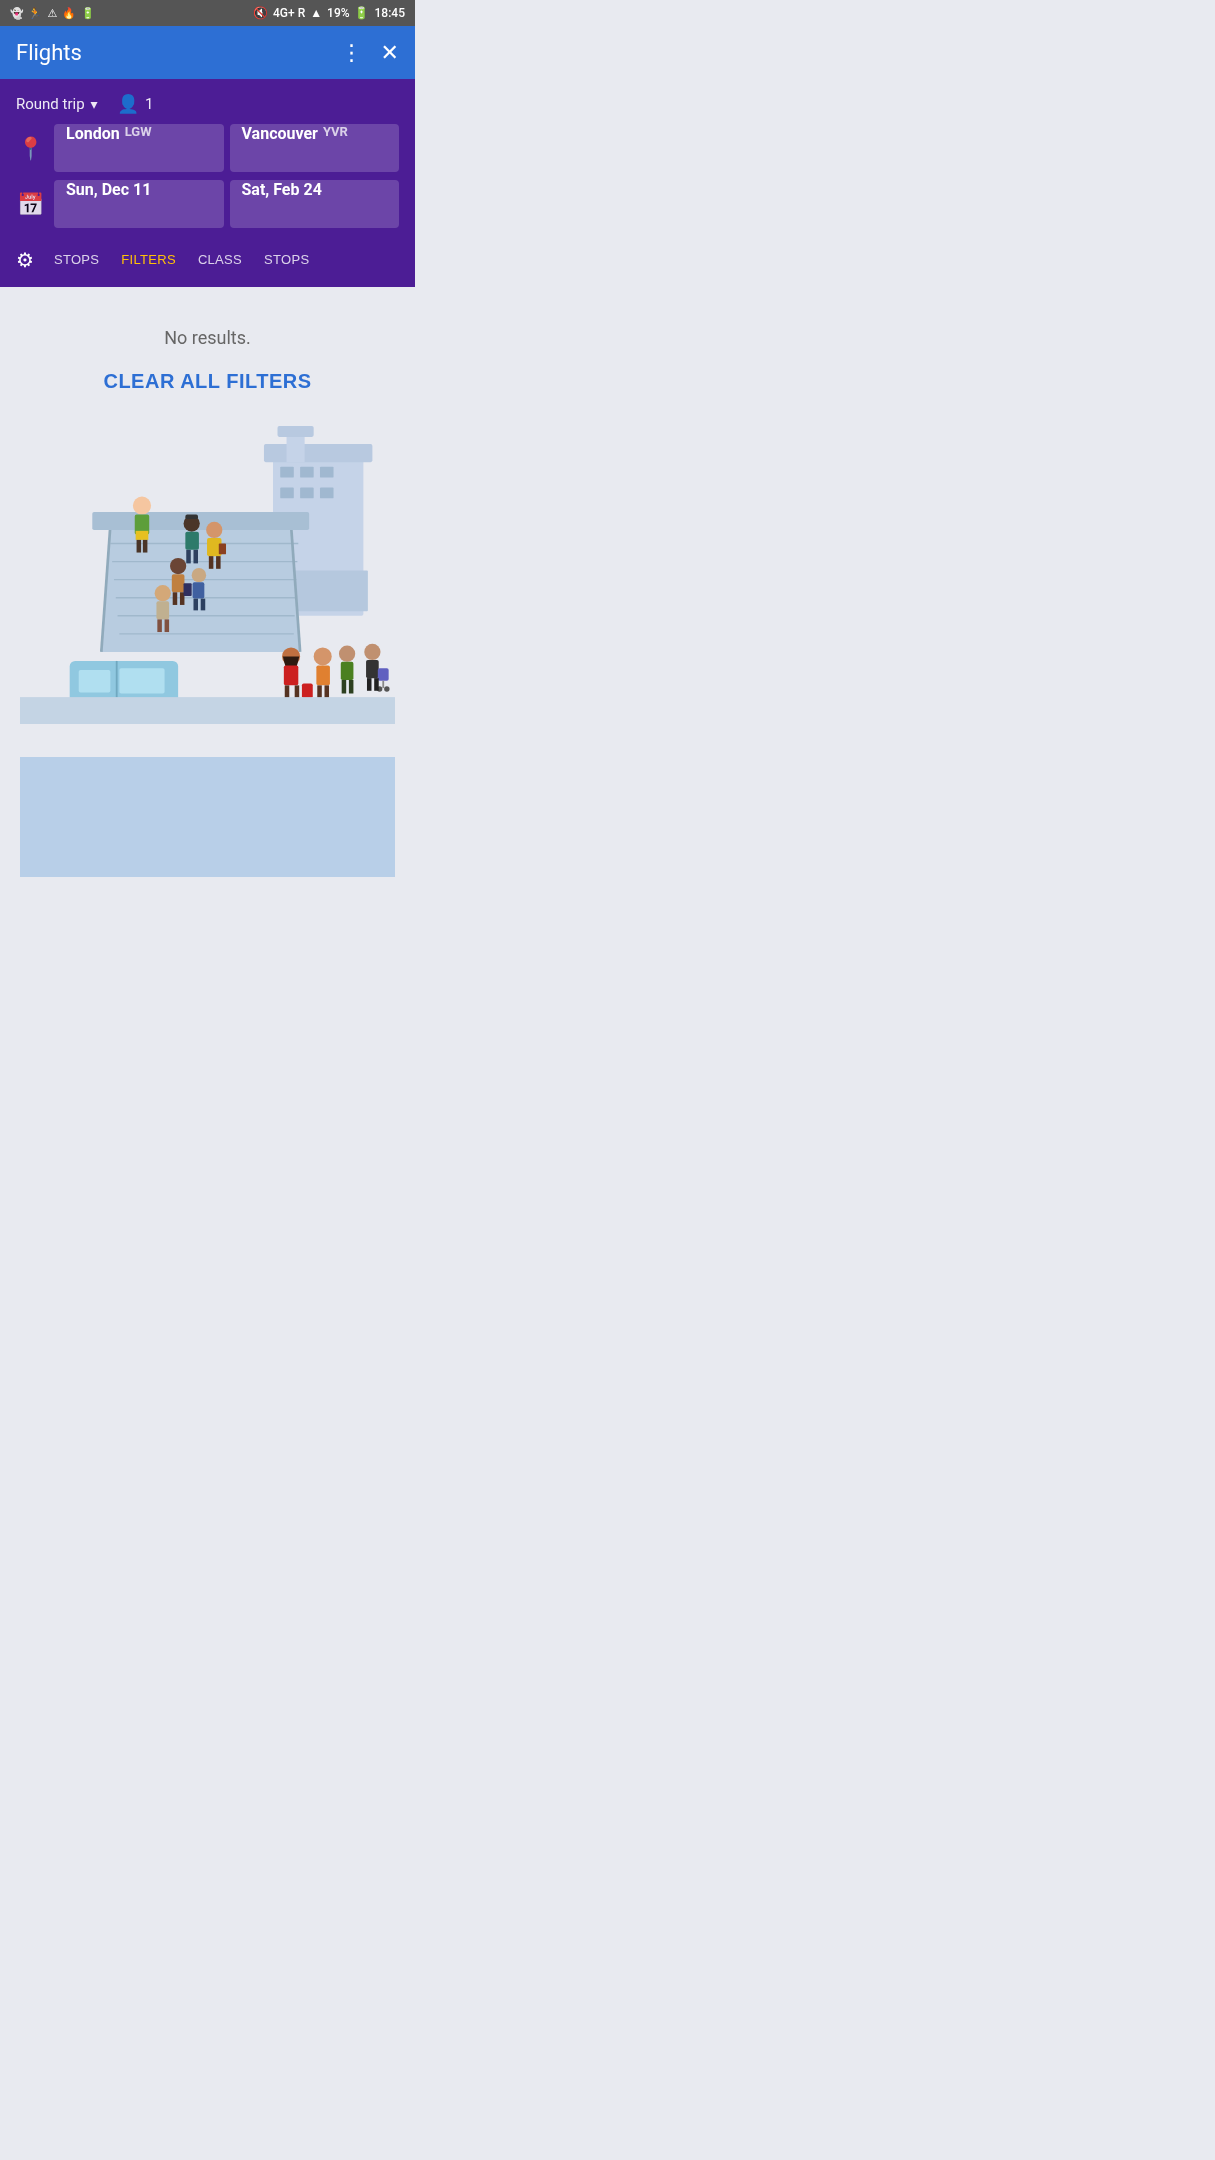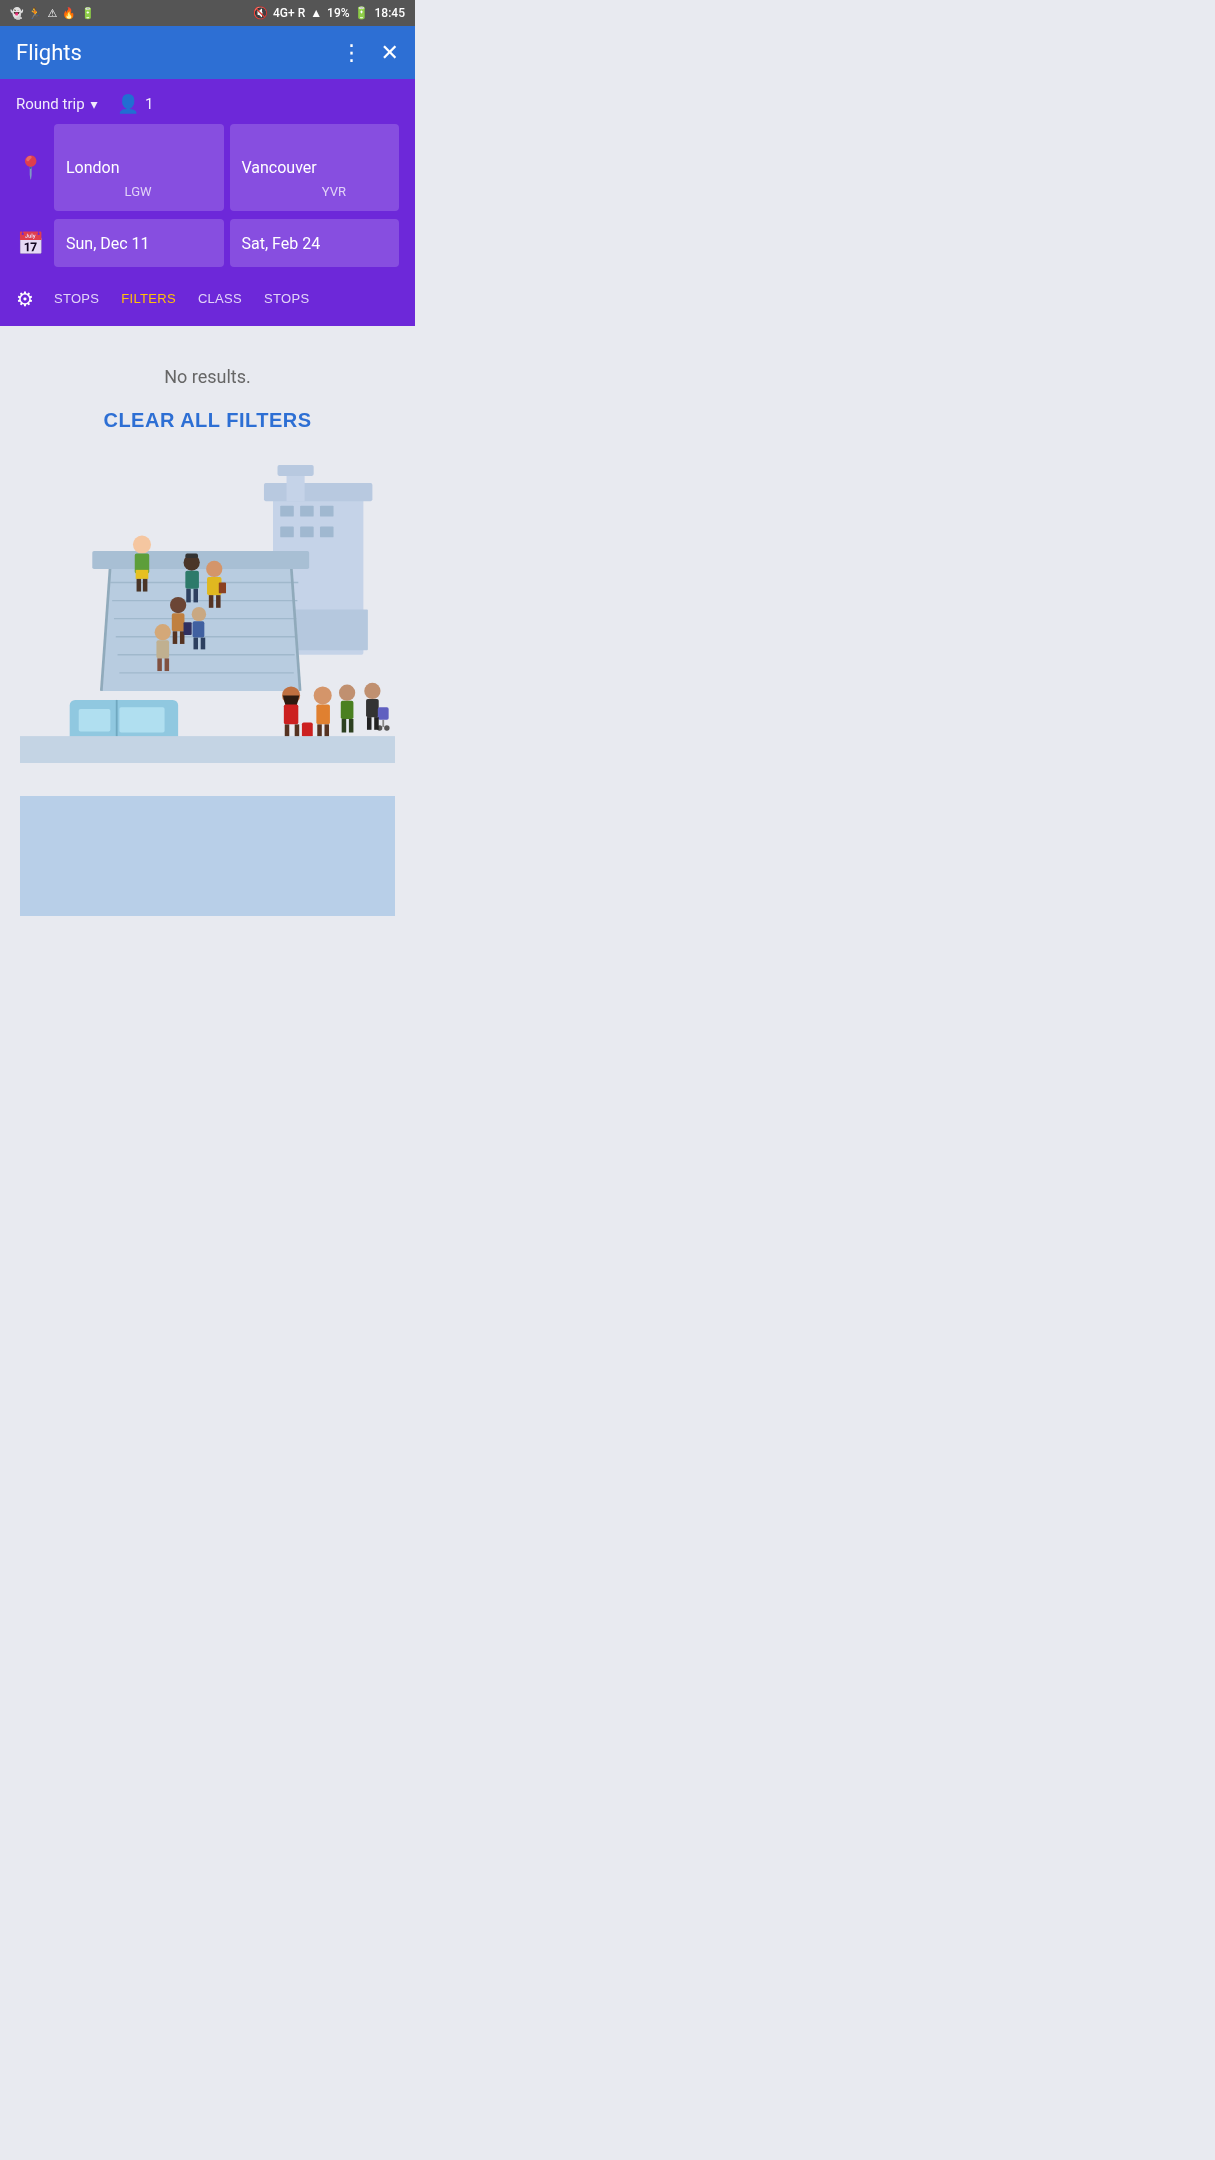"Round trip" .search-area { background: #6d28d9 -> #4c1d95 }
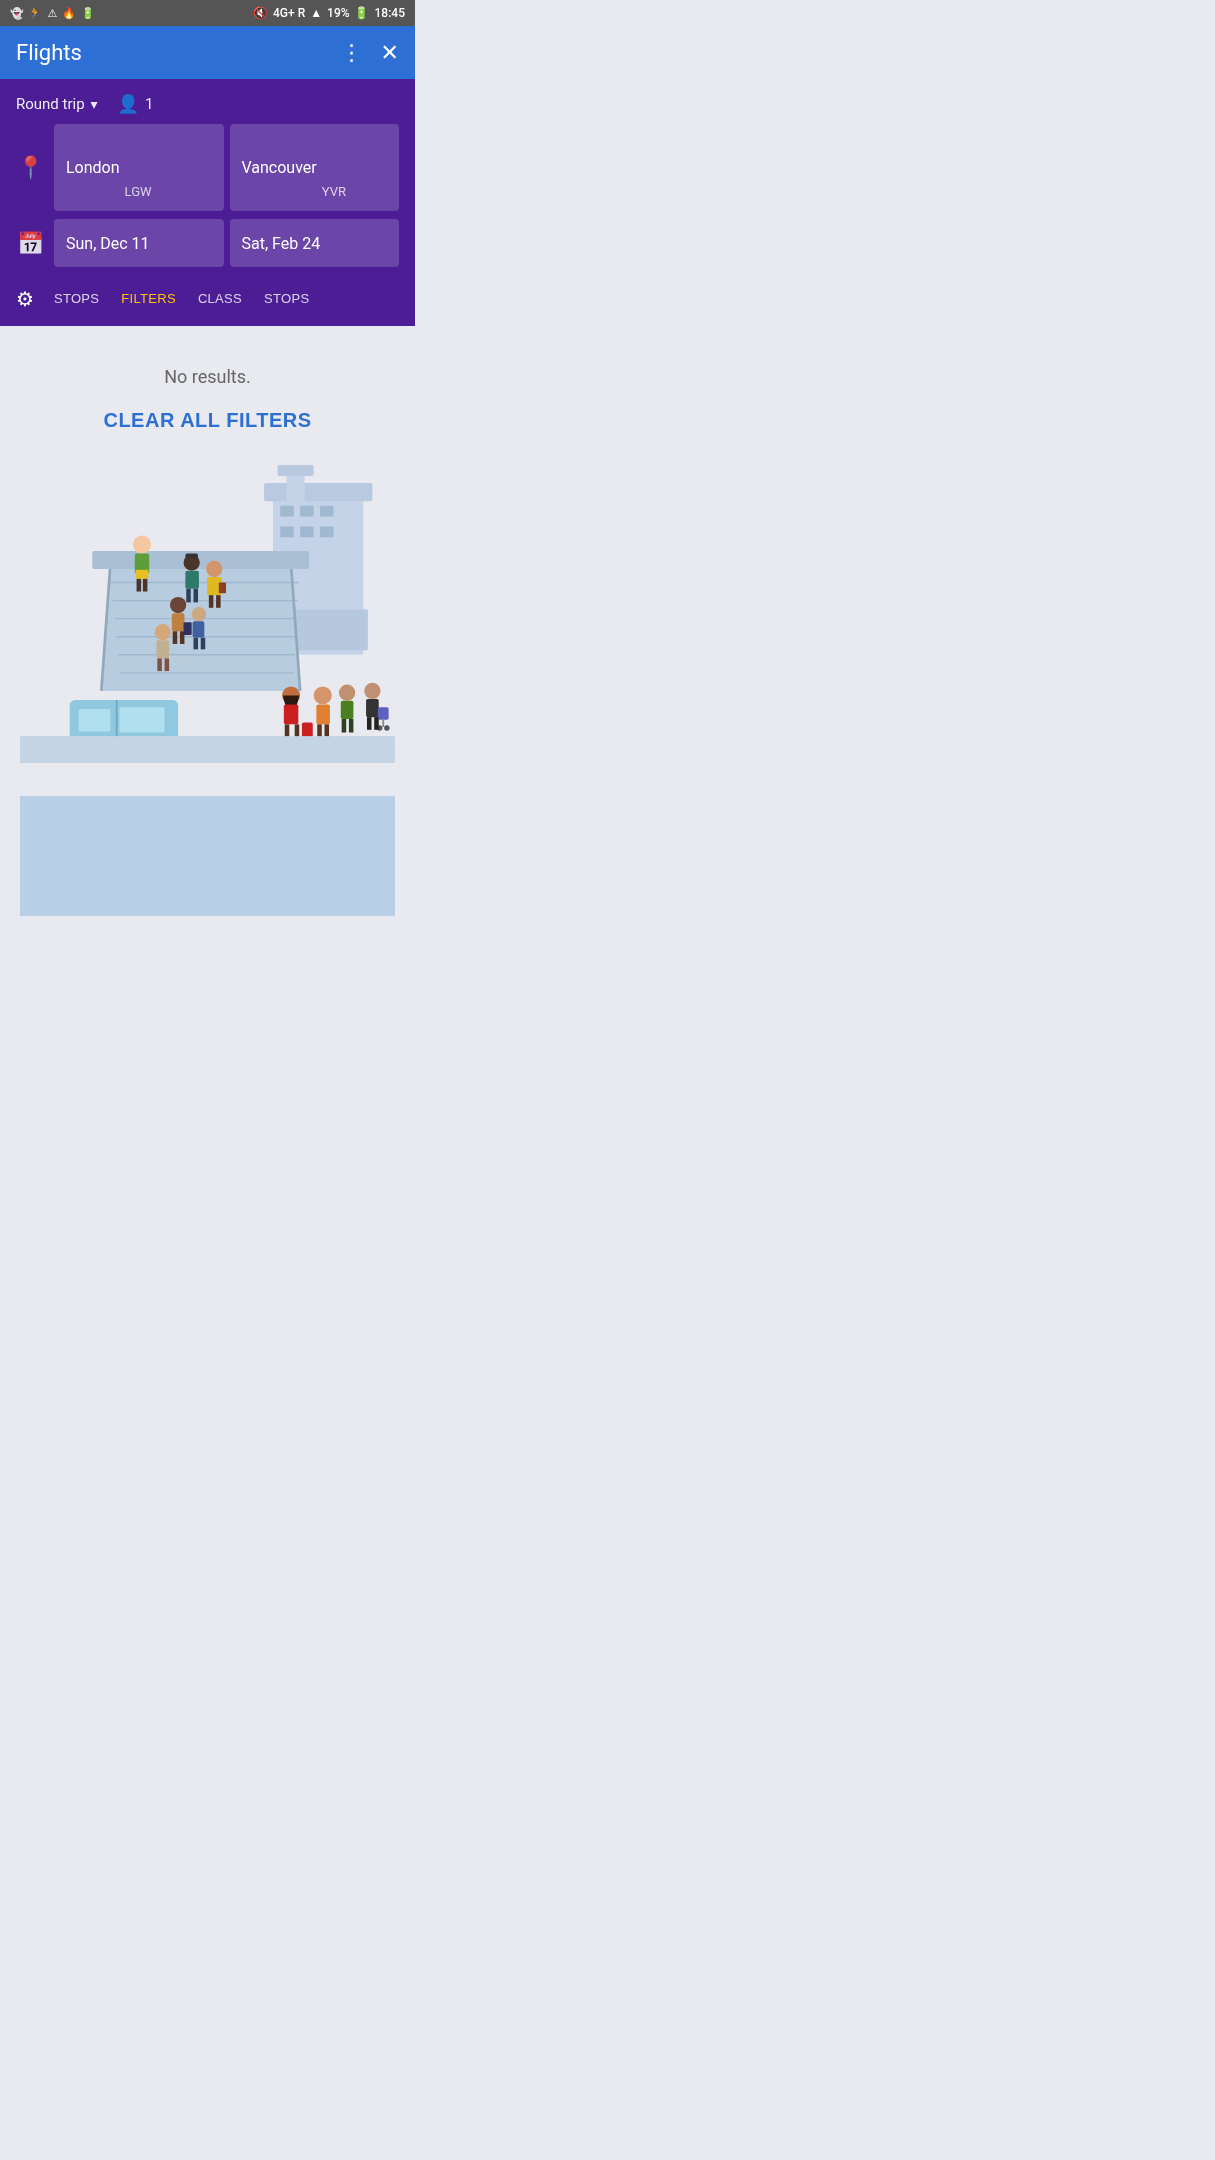"London" .input-box { align-items: center -> flex-start; font-weight: 400 -> 700; padding: 12px 12px -> 0 12px }
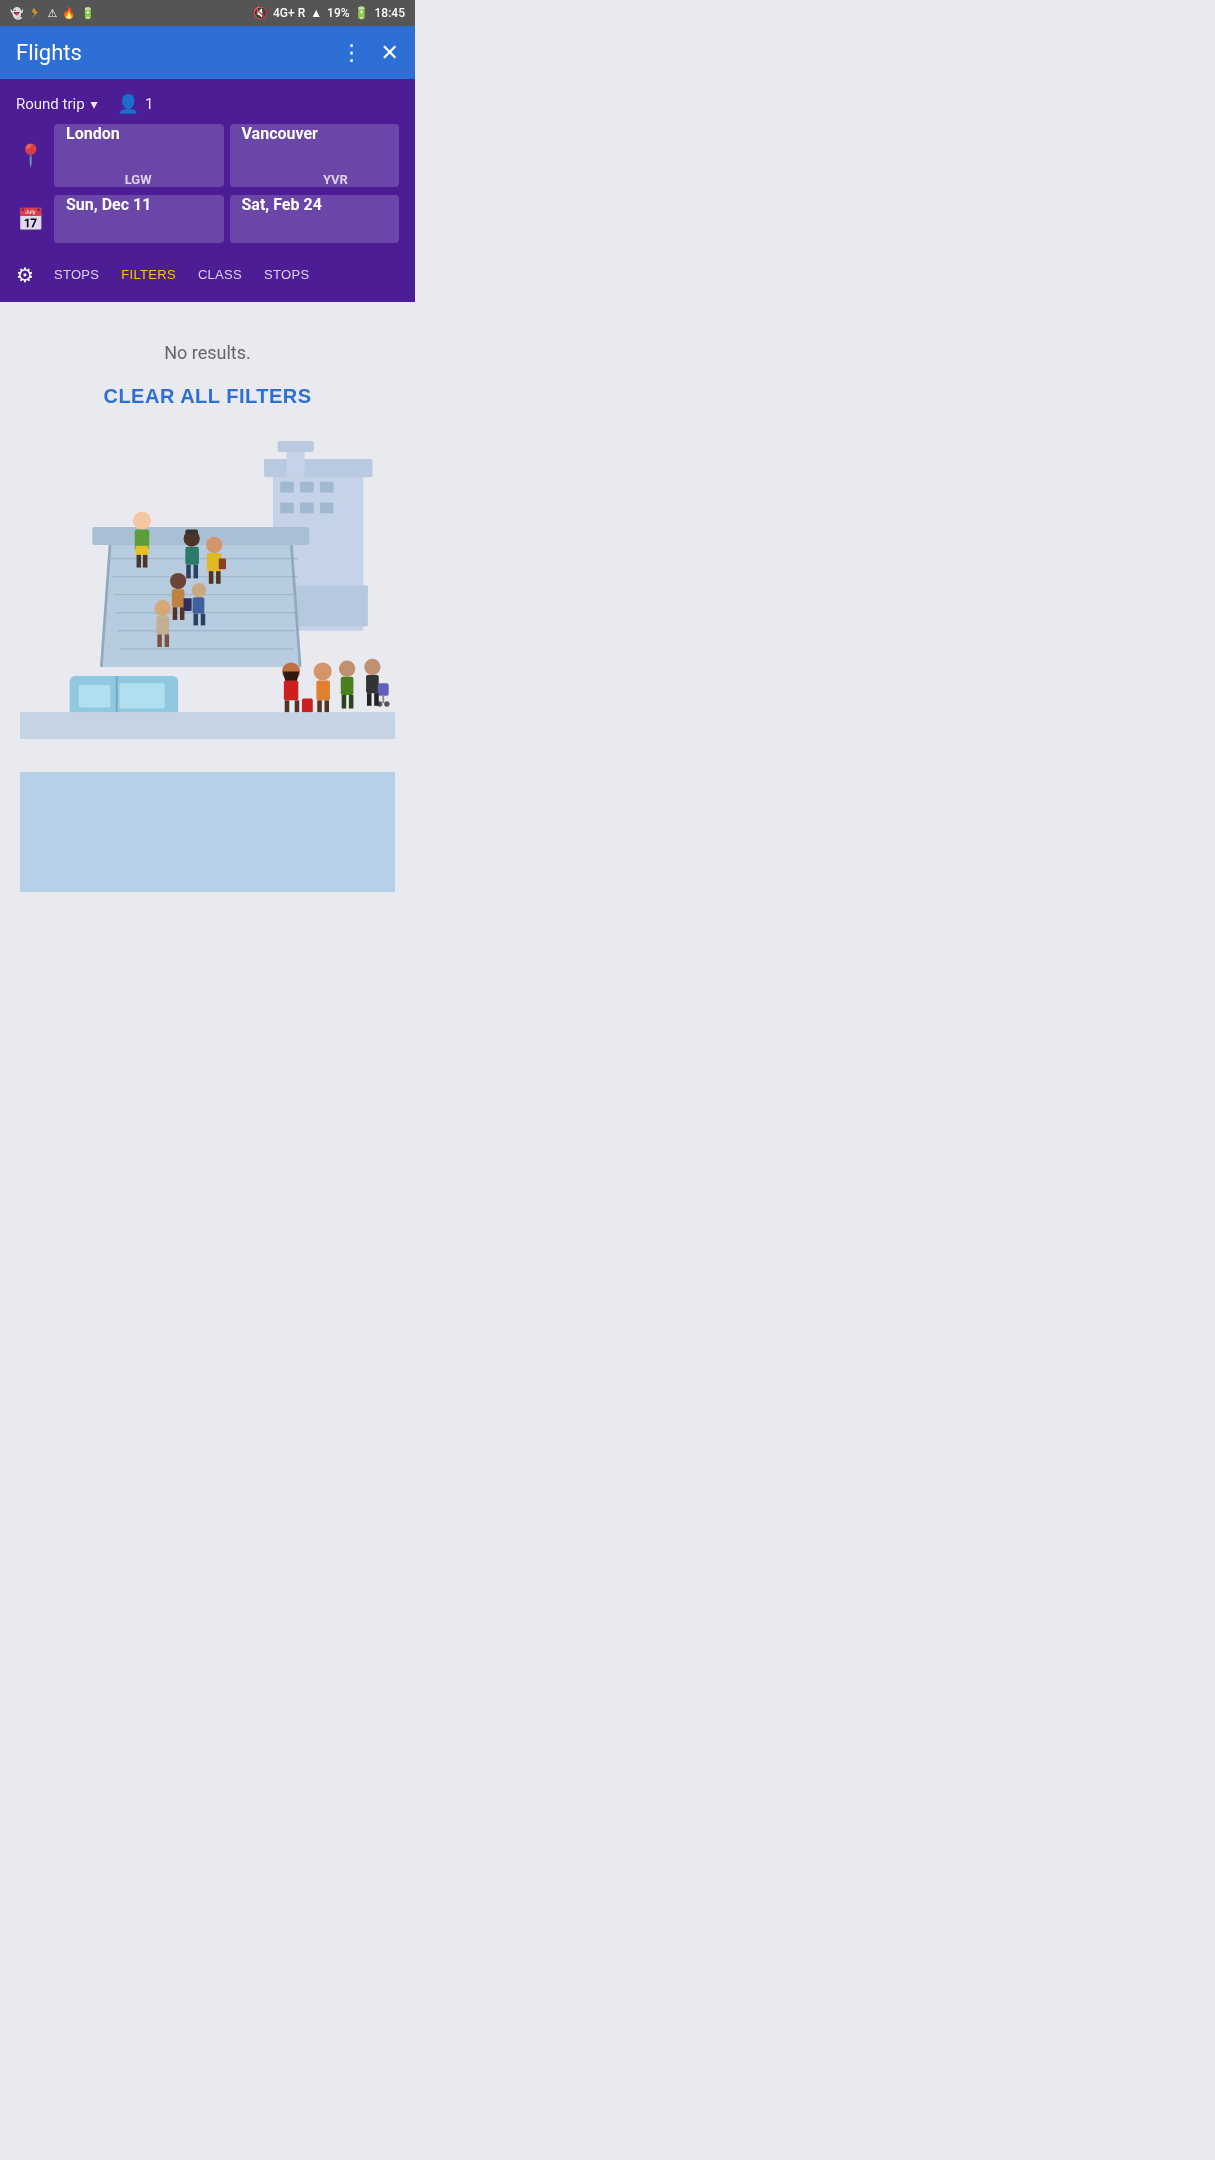"LGW" .input-box .airport-code { margin-top: 48px -> none }
